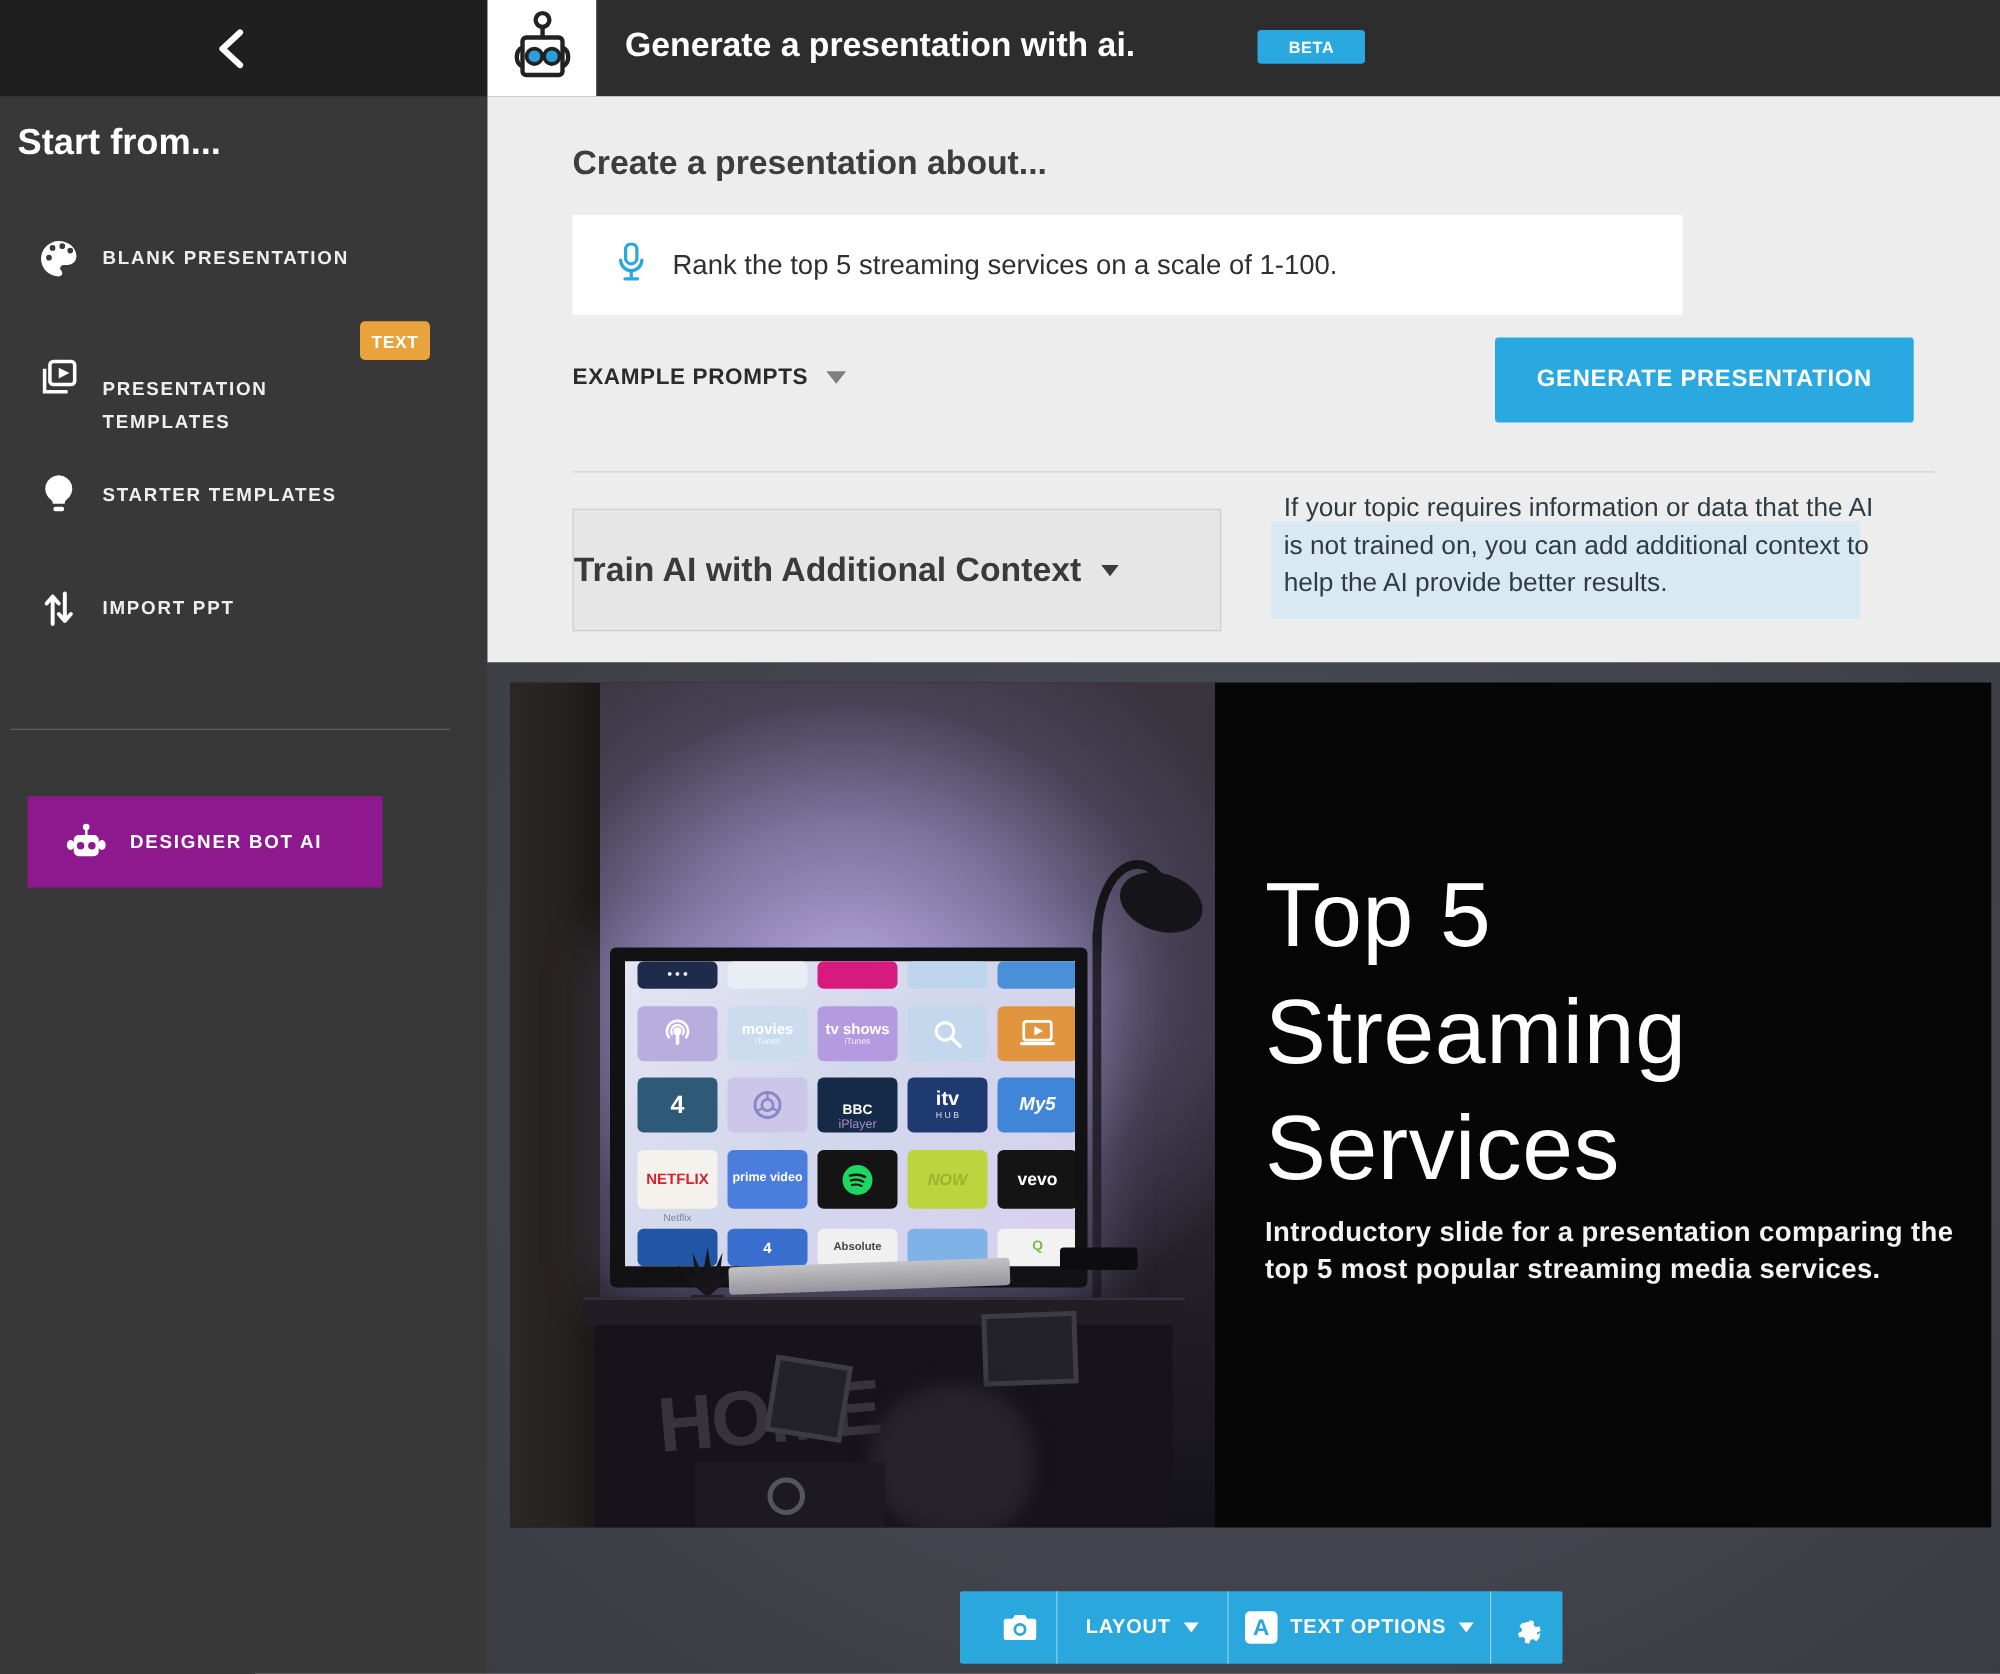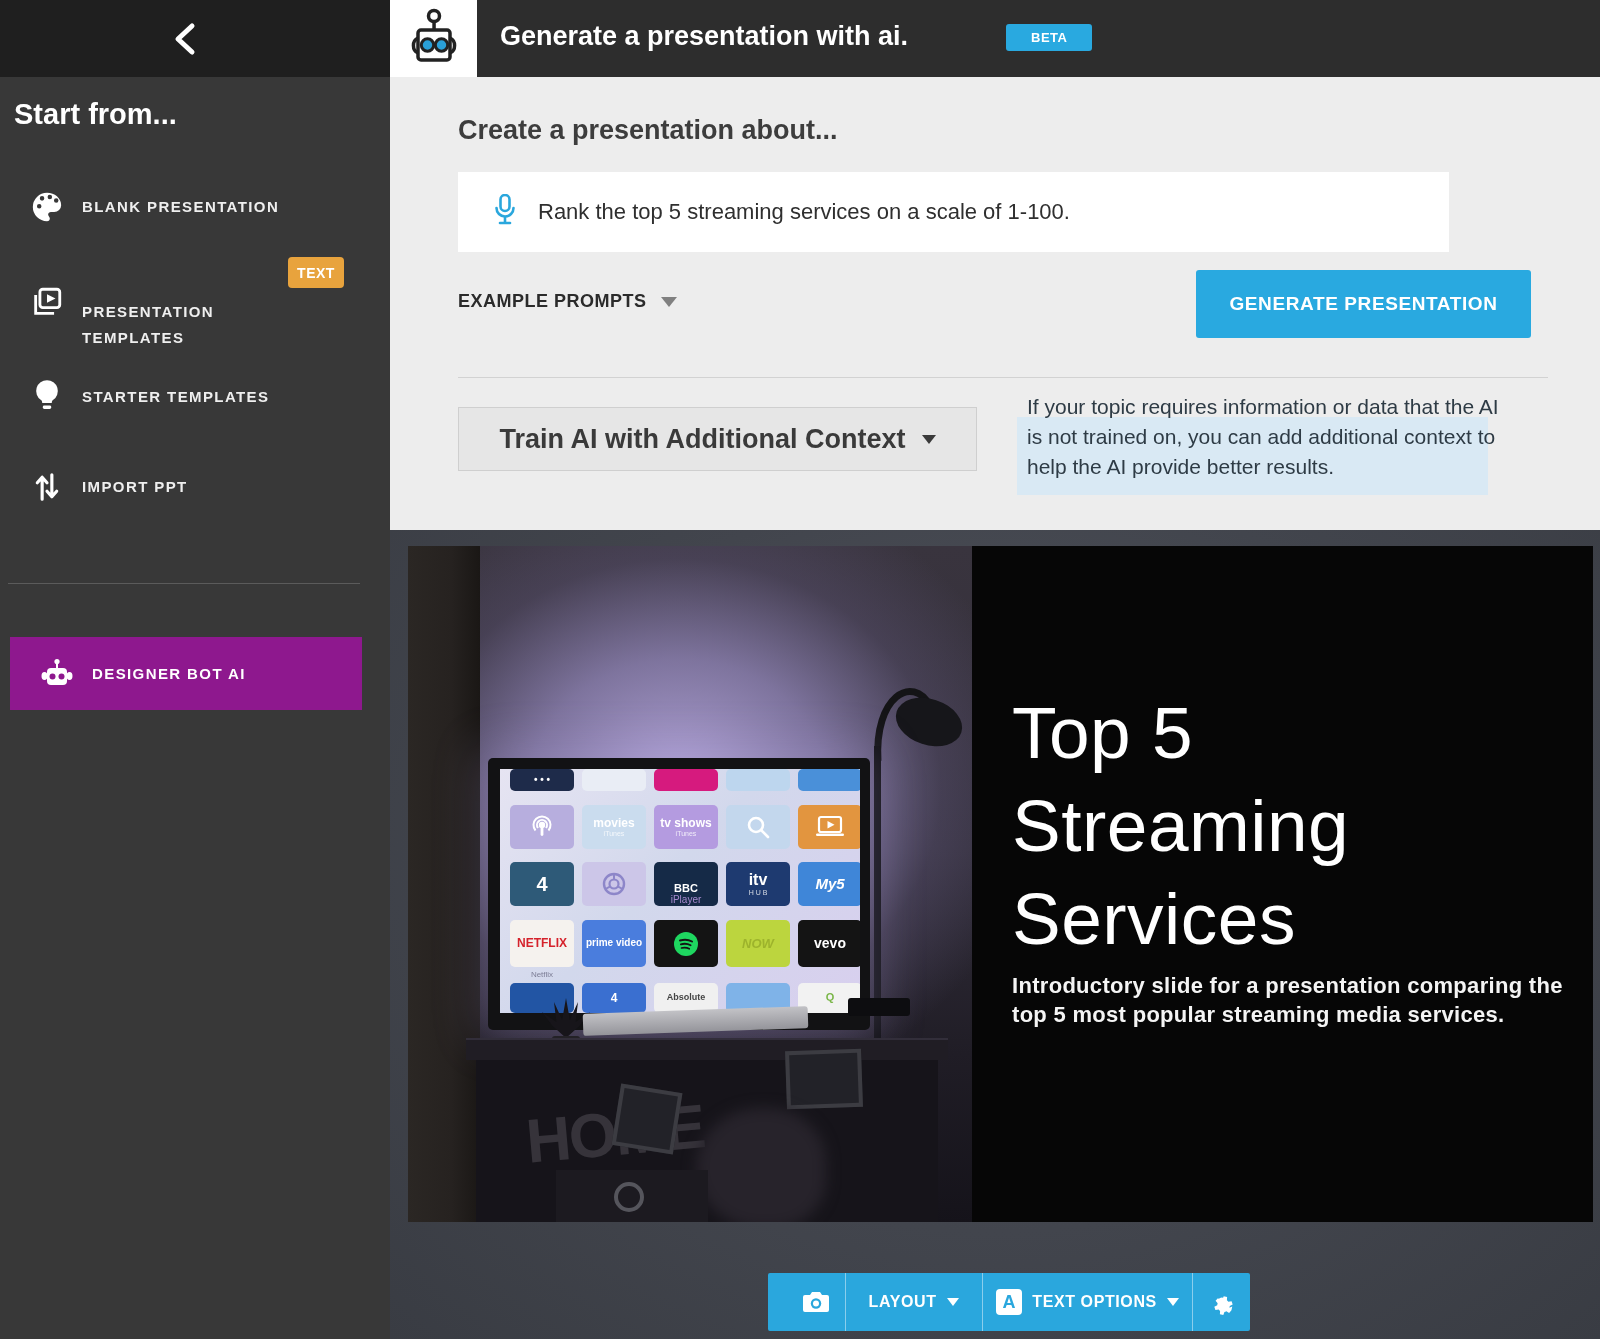"Rank the top 5 streaming" #prompt-input { width: 991px -> 888px }
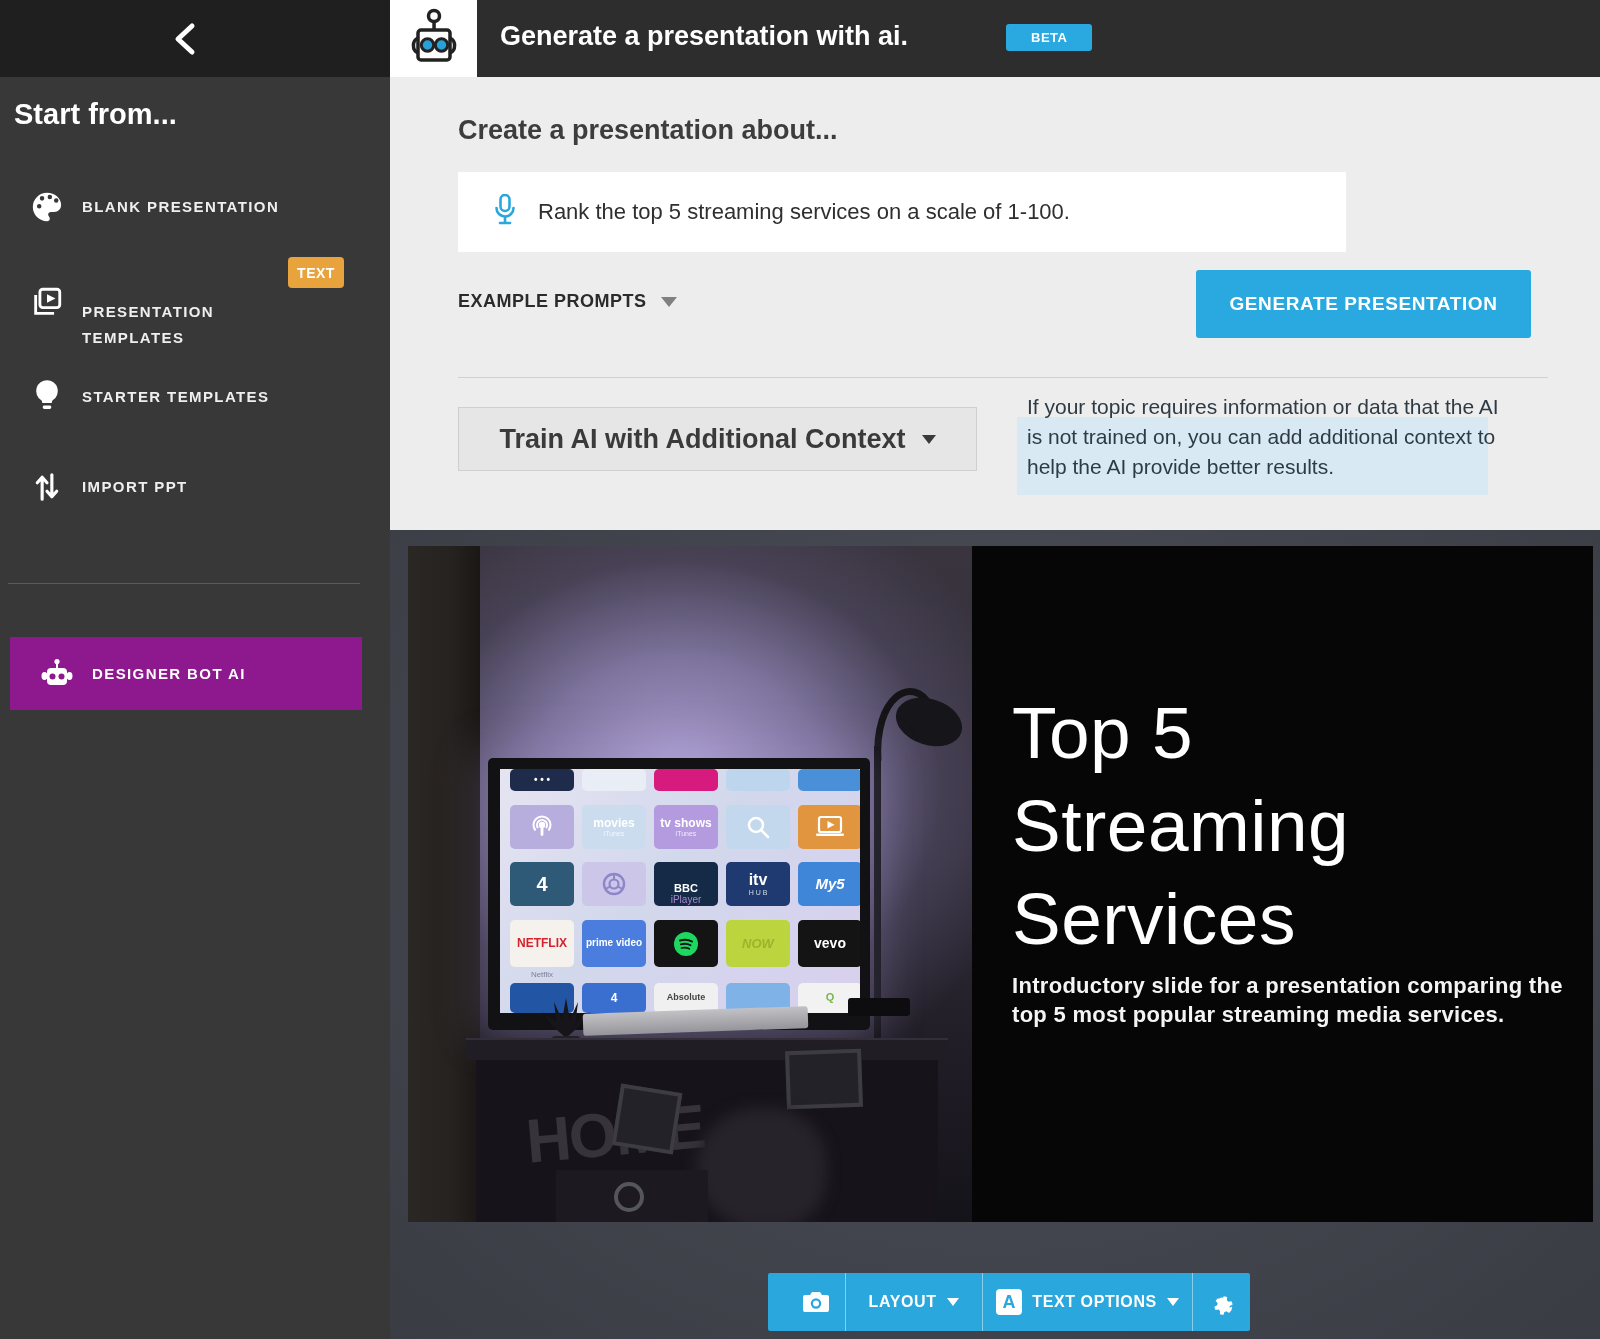"Train AI with Additional Context" #train-btn { height: 64px -> 98px; justify-content: center -> none }
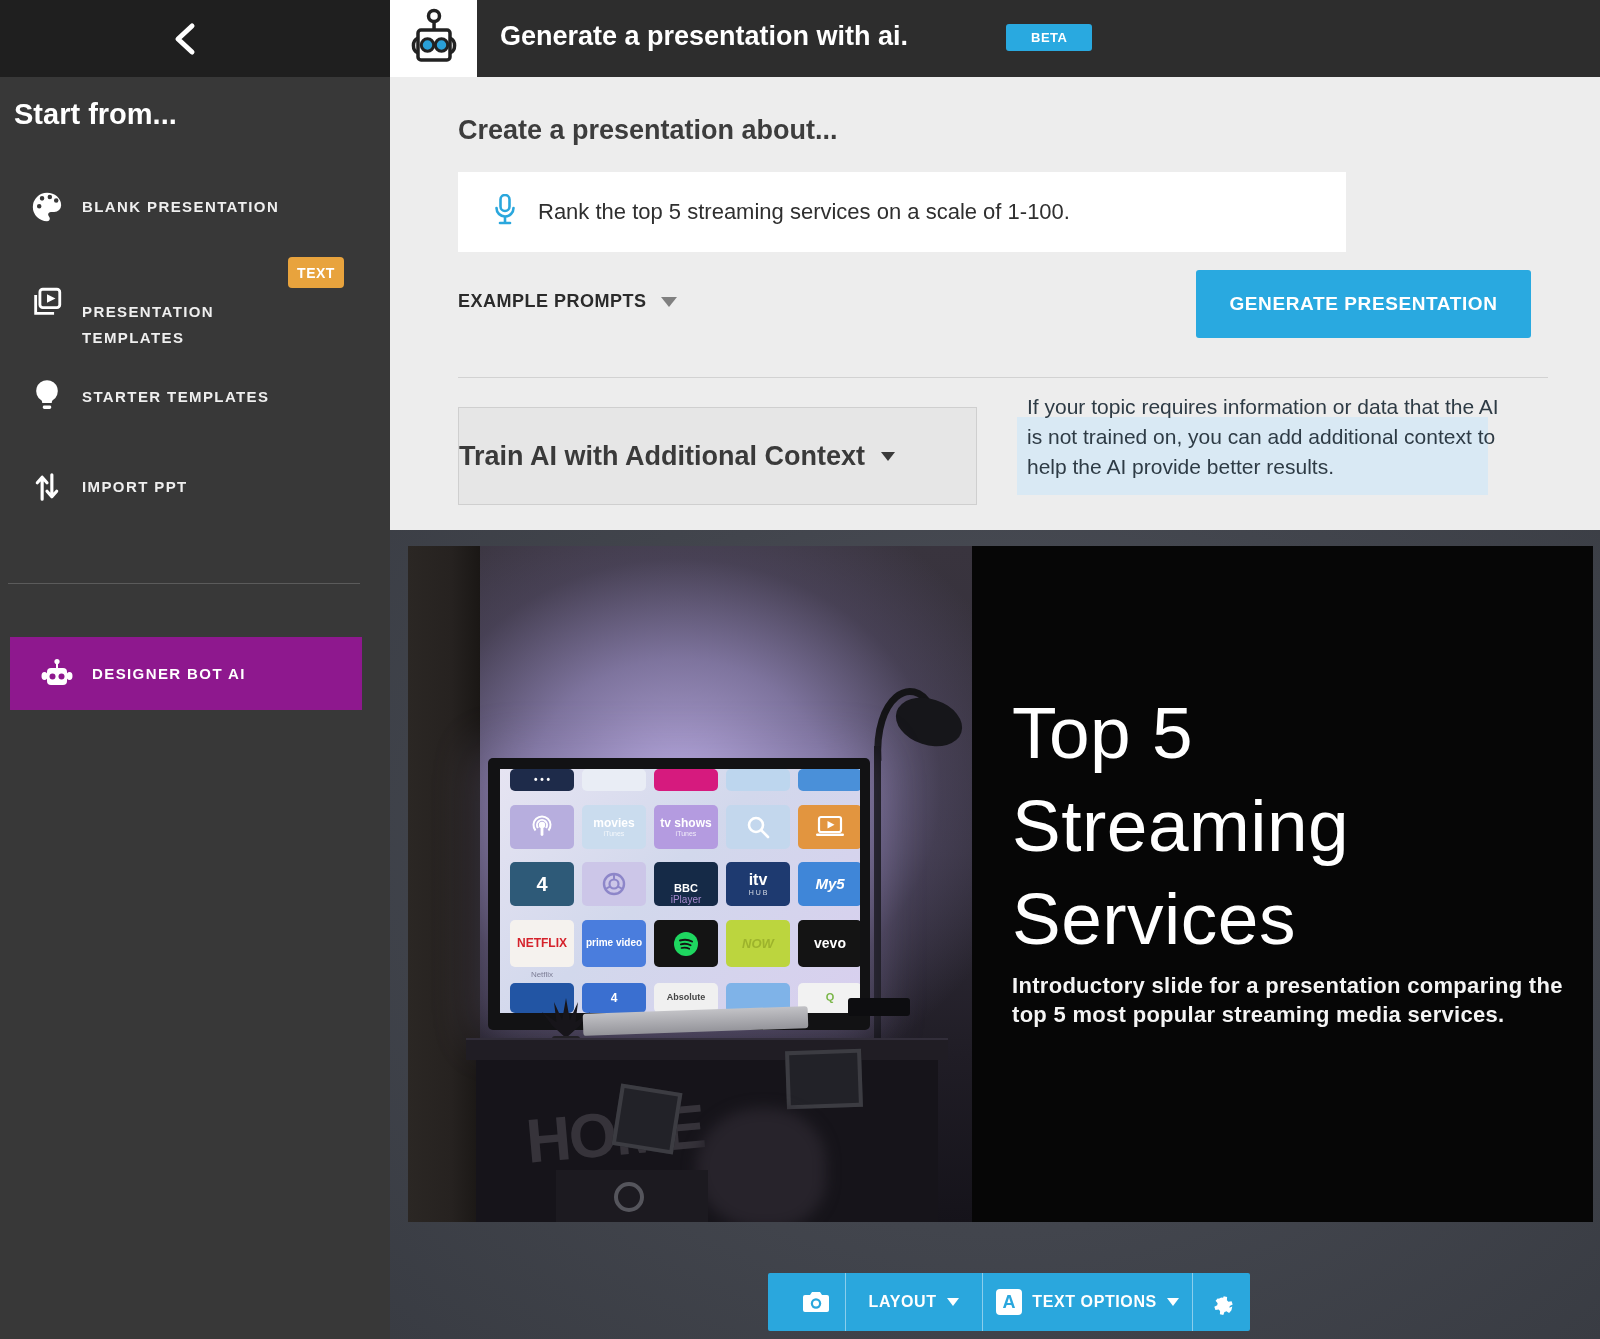"DESIGNER BOT AI" #designer-bot { left: 10px -> 22px; width: 352px -> 284px }
